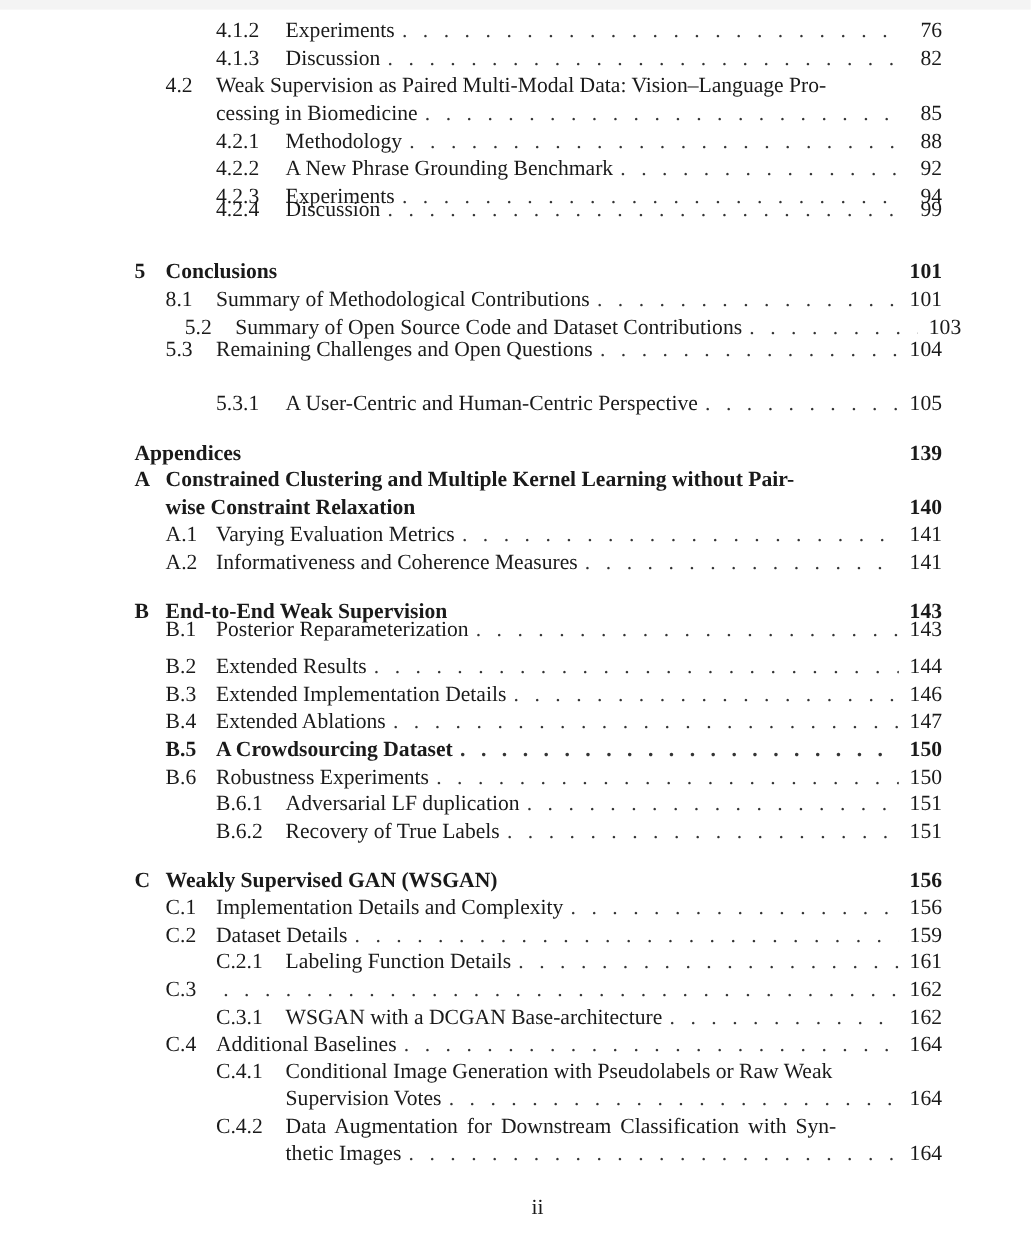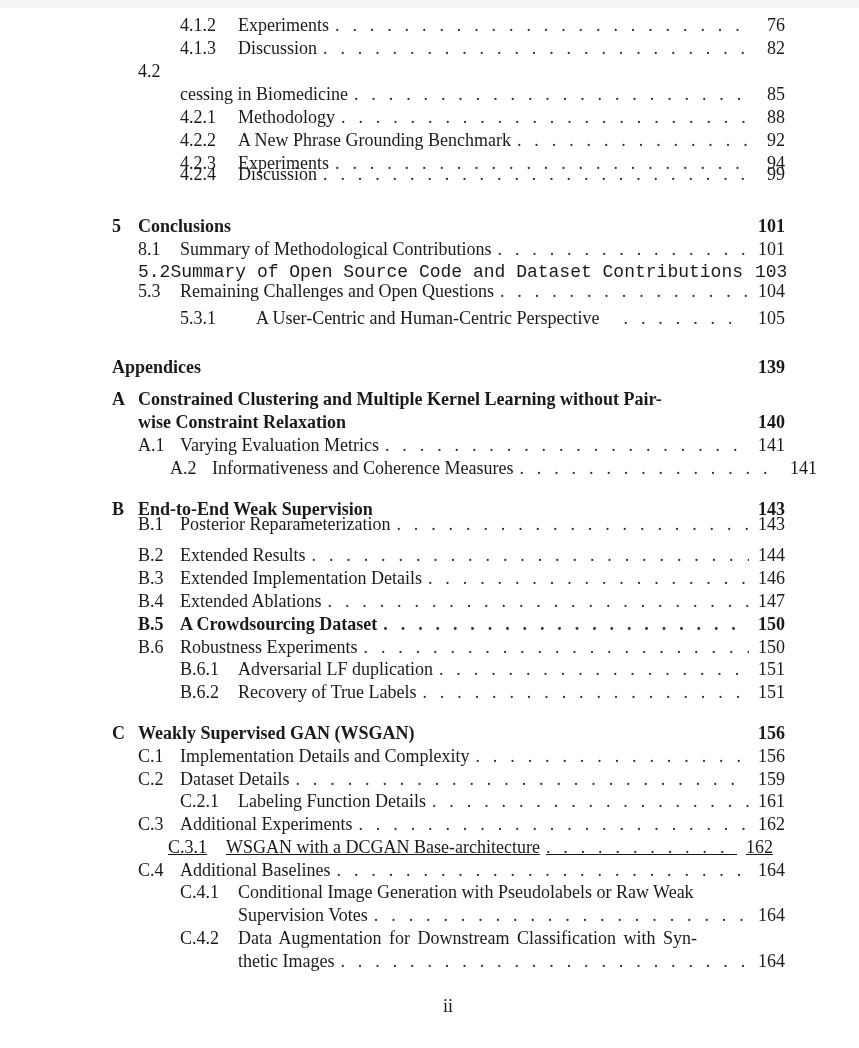"Weak Supervision as Paired Multi-Modal" span.title { html: none -> <span>Weak Supervision as Paired Multi-Modal Data: Vision–Language Pro-</span> }
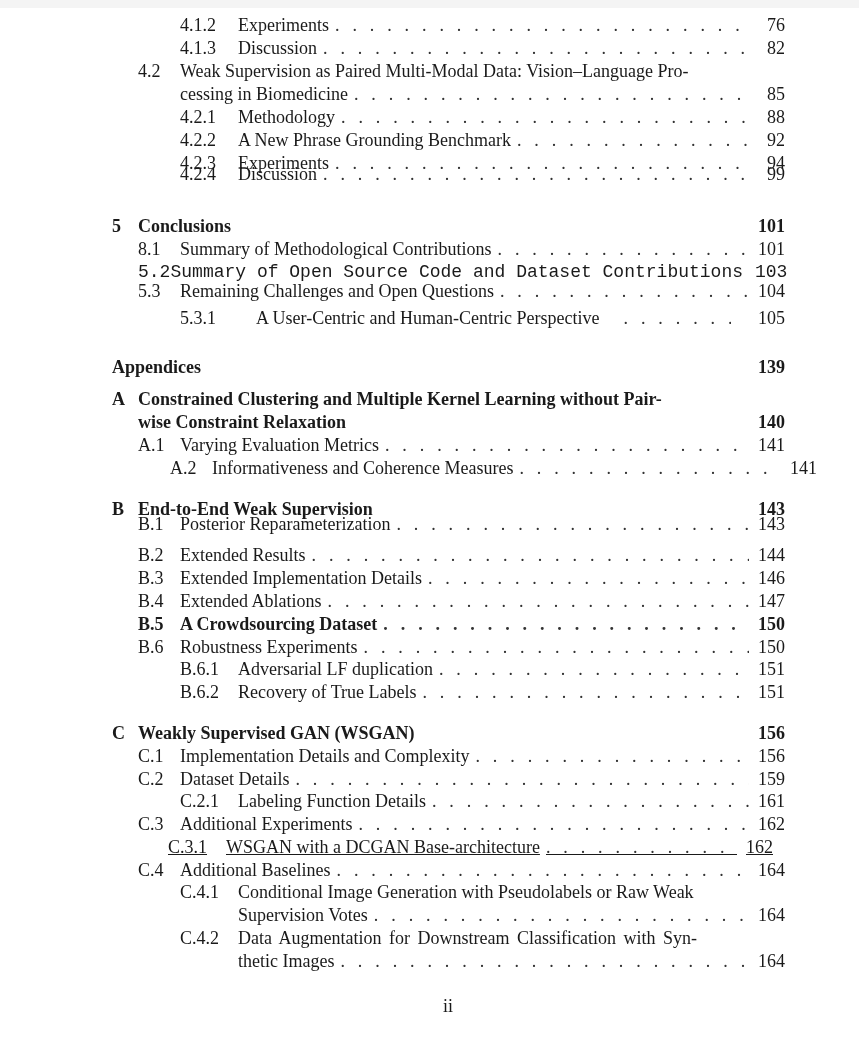"5.2" div.row { font-family: Liberation Mono, monospace -> none; left: 138px -> 154px }
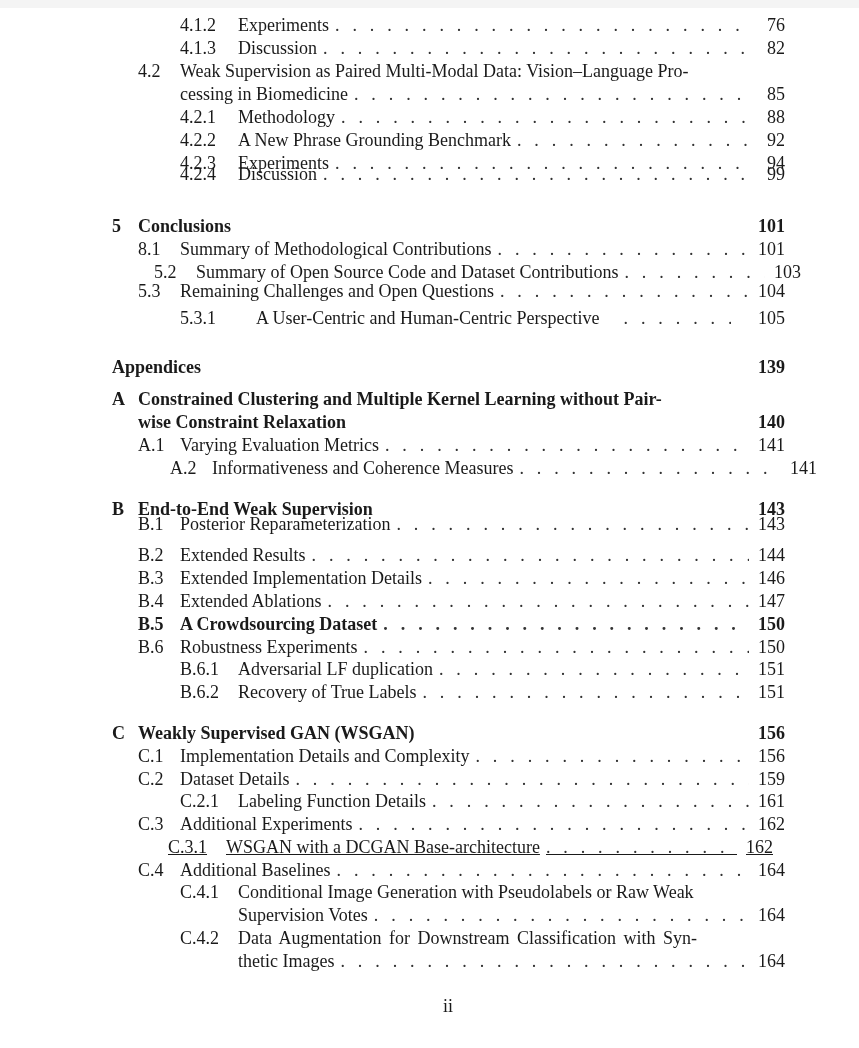"5.3.1" div.row { gap: 18px -> none; top: 307px -> 325px }
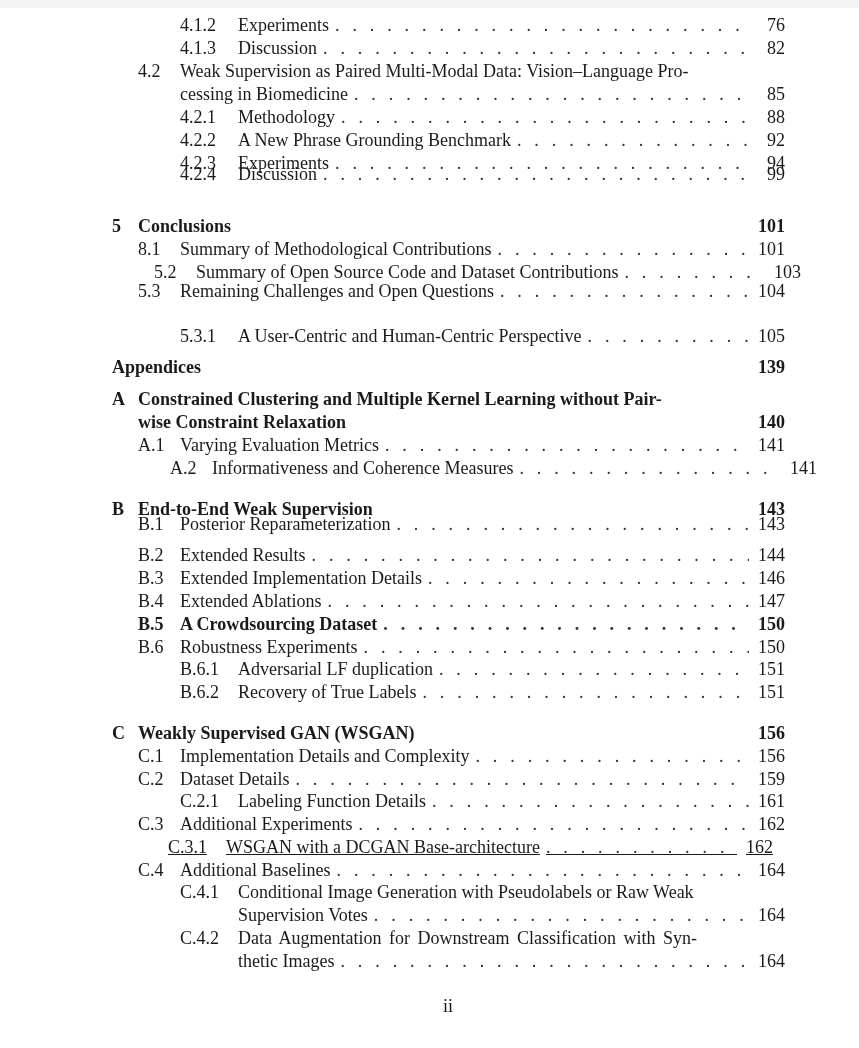"Appendices" div.row { top: 356px -> 366px }
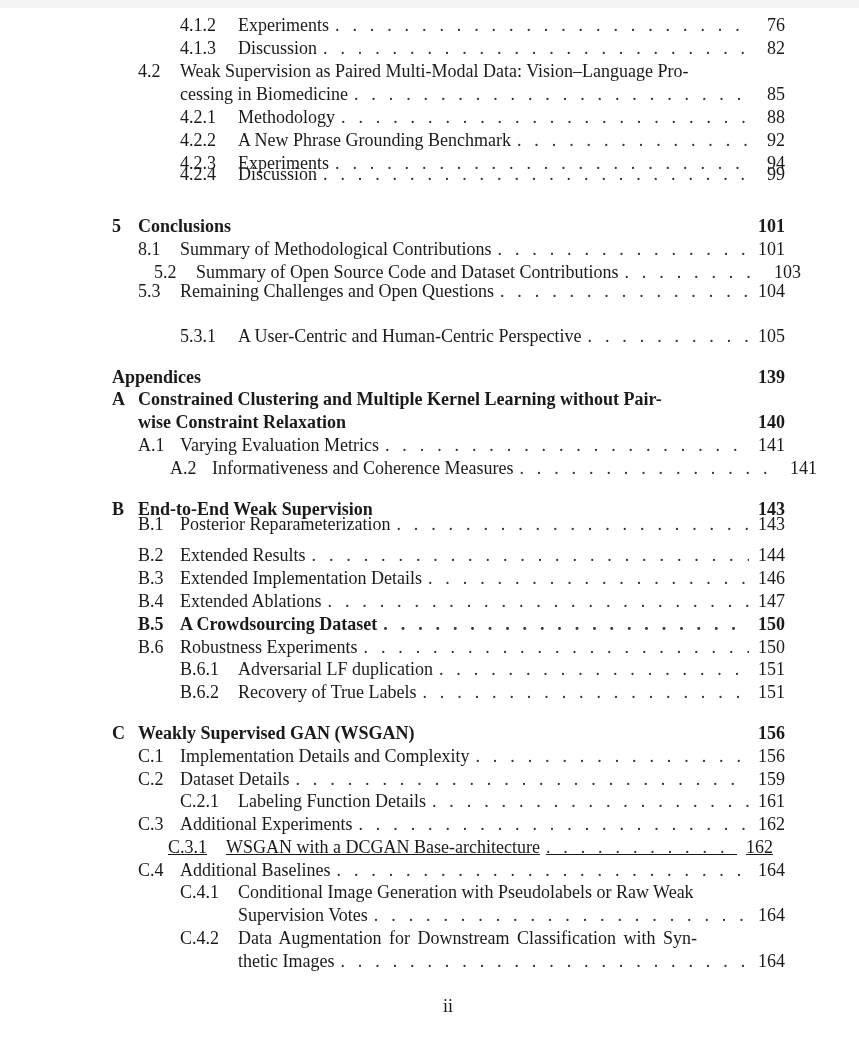"A.2" div.row { margin-left: 32px -> none }
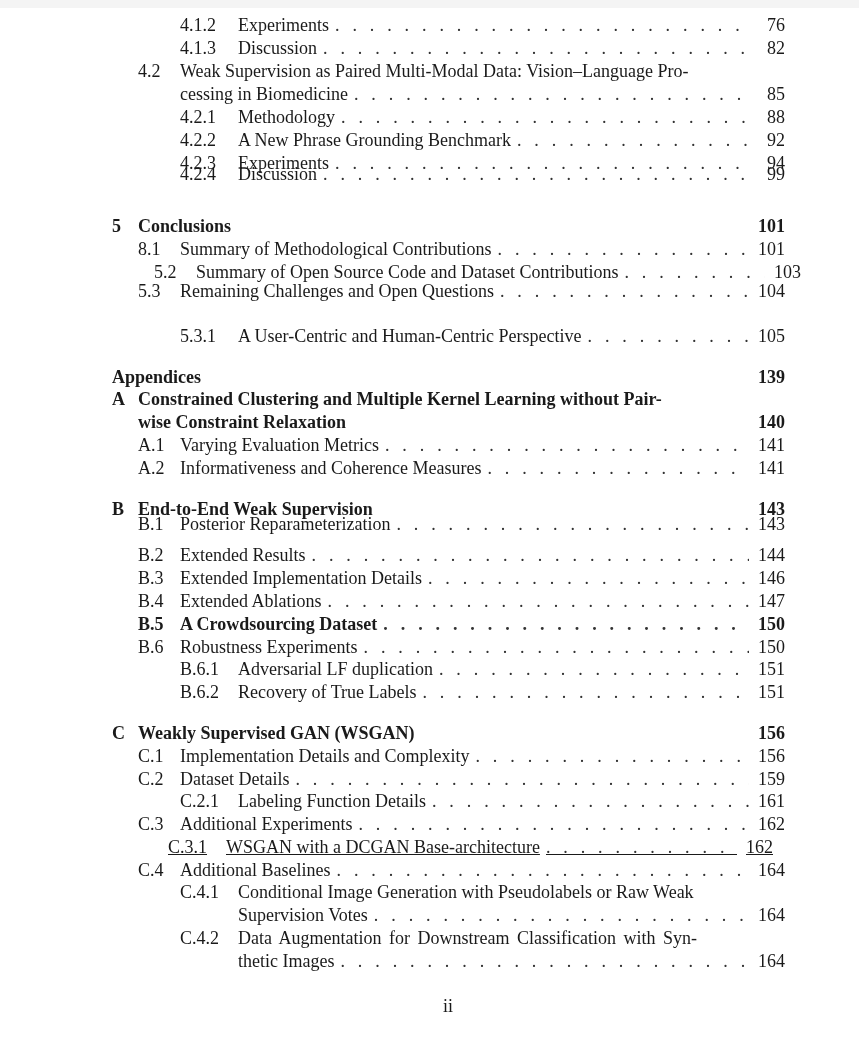"Additional Experiments" span.title { html: <span>Additional Experiments</span> -> none }
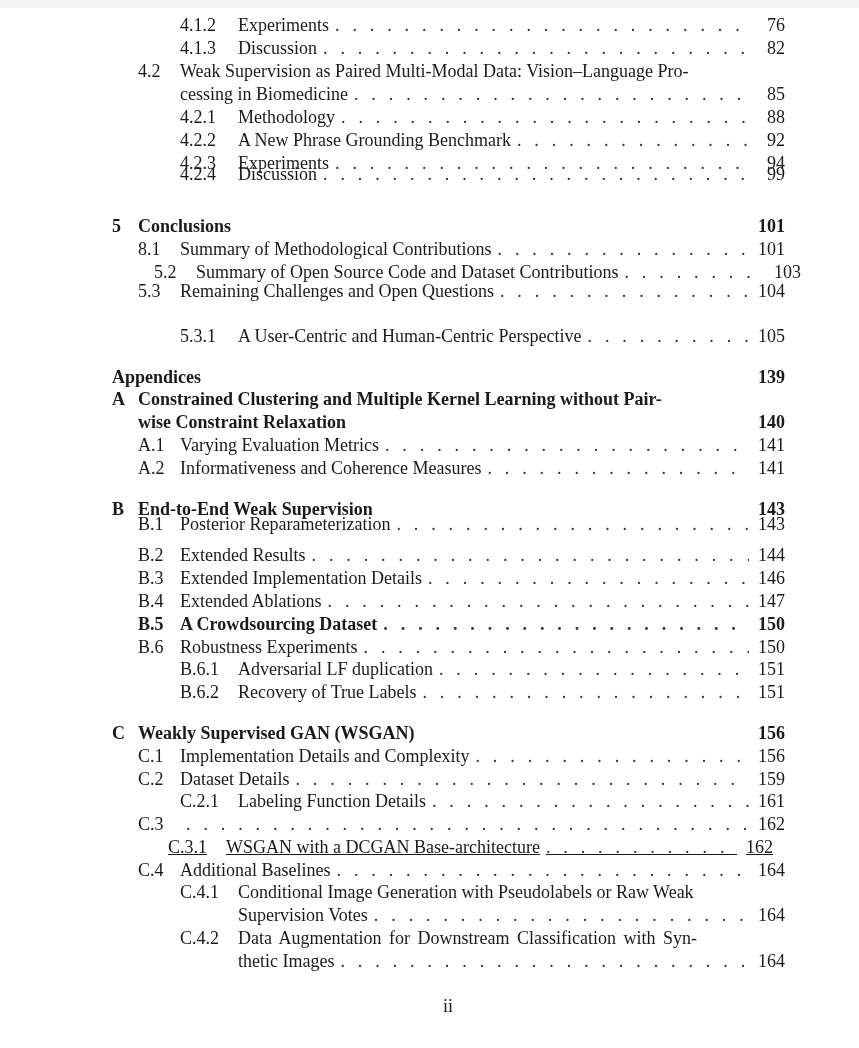"C.3.1" div.row { left: 168px -> 180px; text-decoration: underline -> none }
